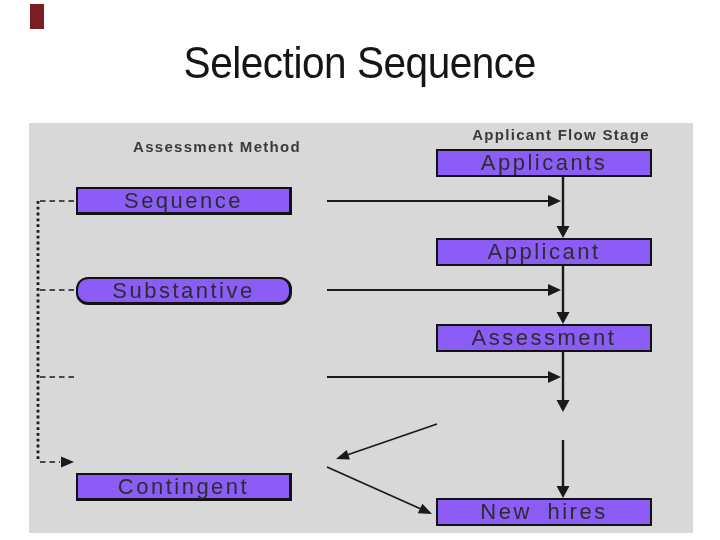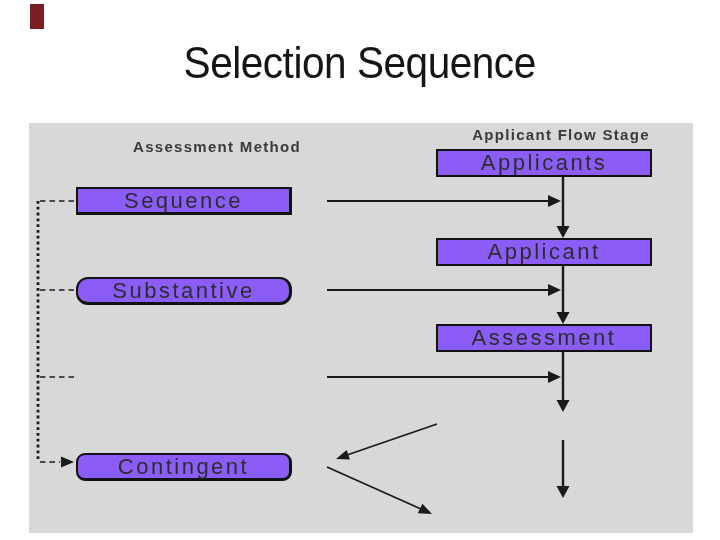"Contingent" .lbox4 { border-radius: 9px -> none; top: 453px -> 473px }
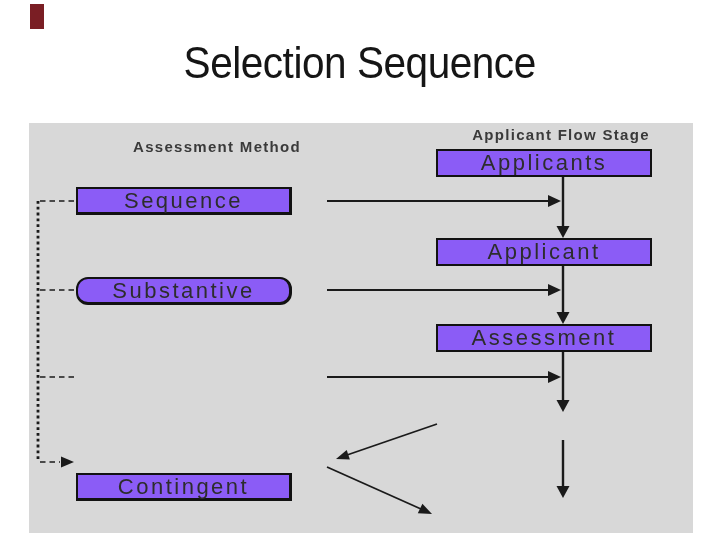"New hires" div.box { html: none -> <div>New hires</div> }
